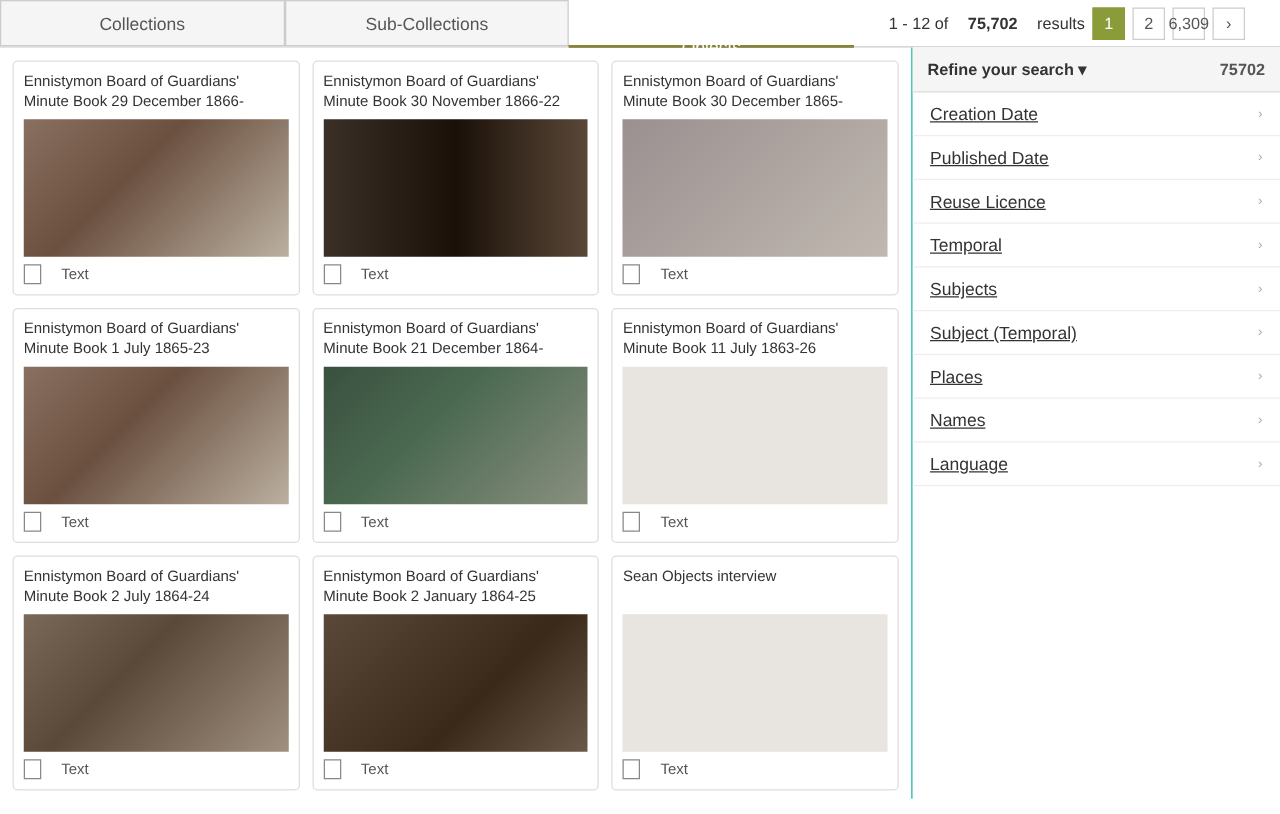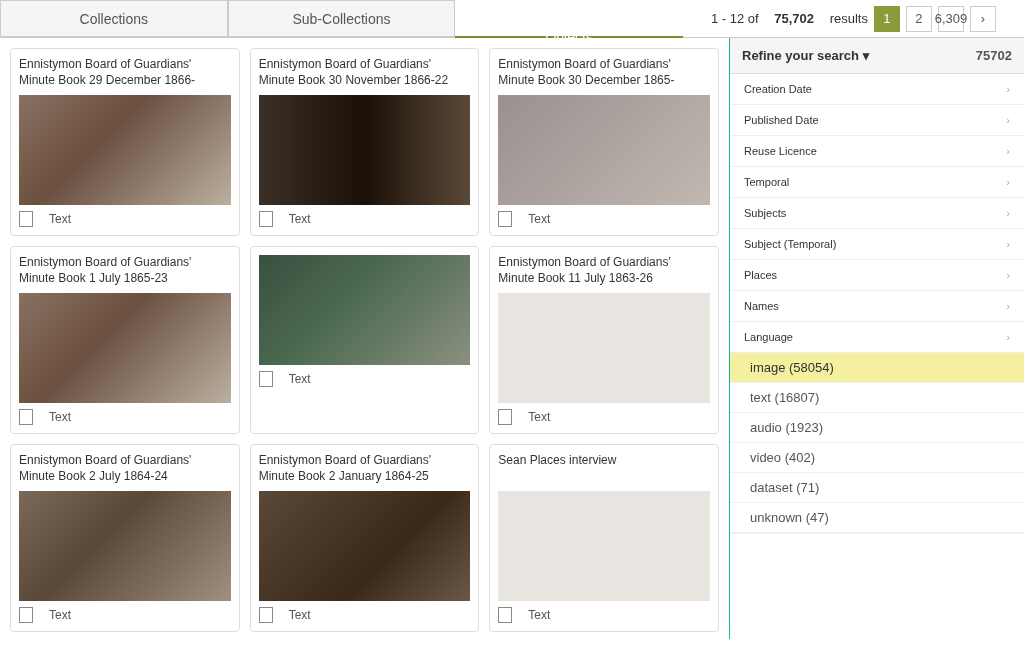"Creation Date" .filter-label { font-size: 11px -> 14px; text-decoration: none -> underline }
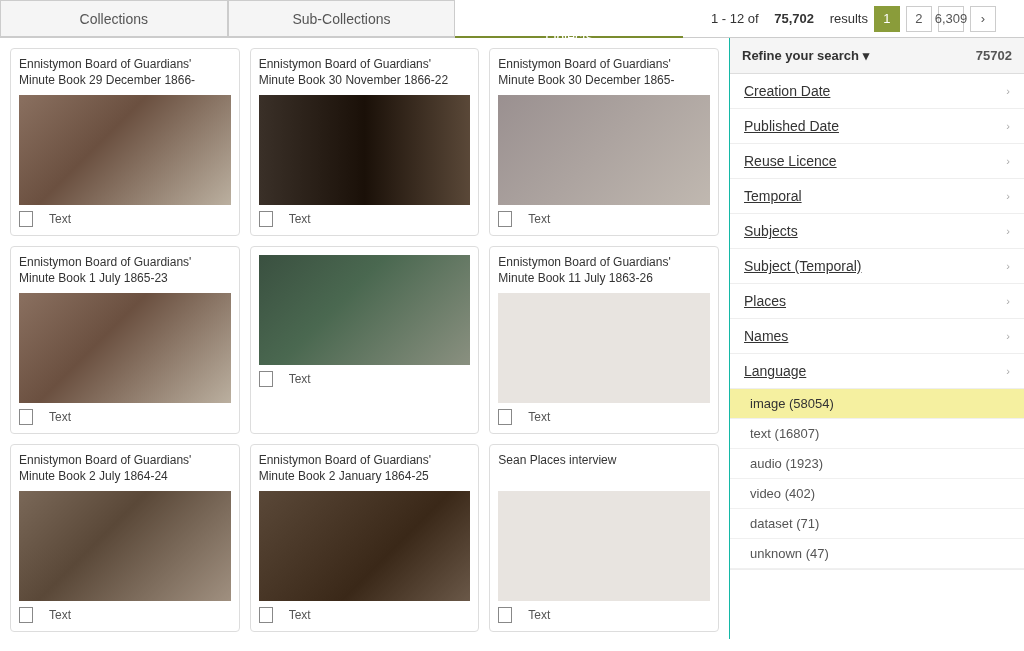"Ennistymon Board of Guardians' Minute Book 21" div.item-title { html: none -> <div>Ennistymon Board of Guardians' Minute Book 21 December 1864-</div> }
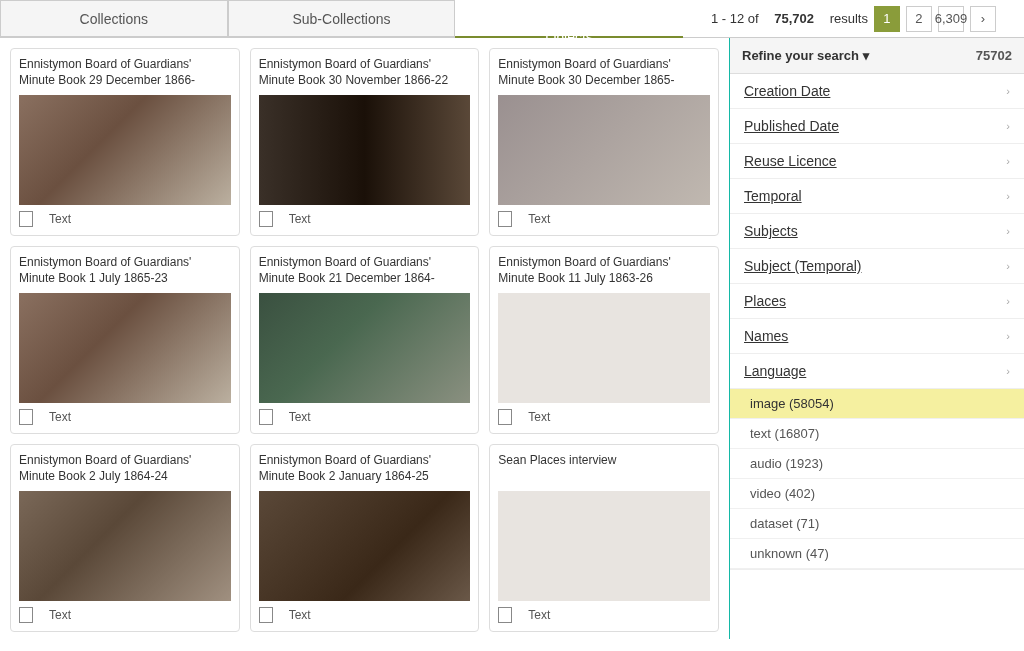"image (58054)" div.mediatype-options { html: <div> <div>image (58054)</div> <div>text (16807)</div> <div>audio (1923)</div> <div>video (402)</div> <div>dataset (71)</div> <div>unknown (47)</div> </div> -> none }
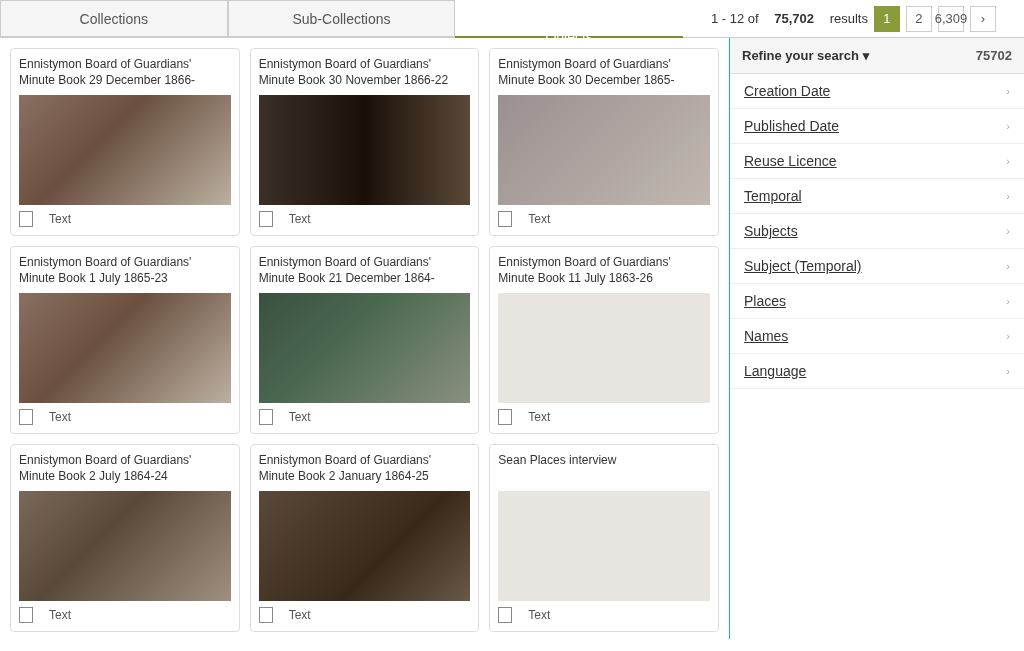"Sean Places interview" div.item-title { text: Places -> Objects }
